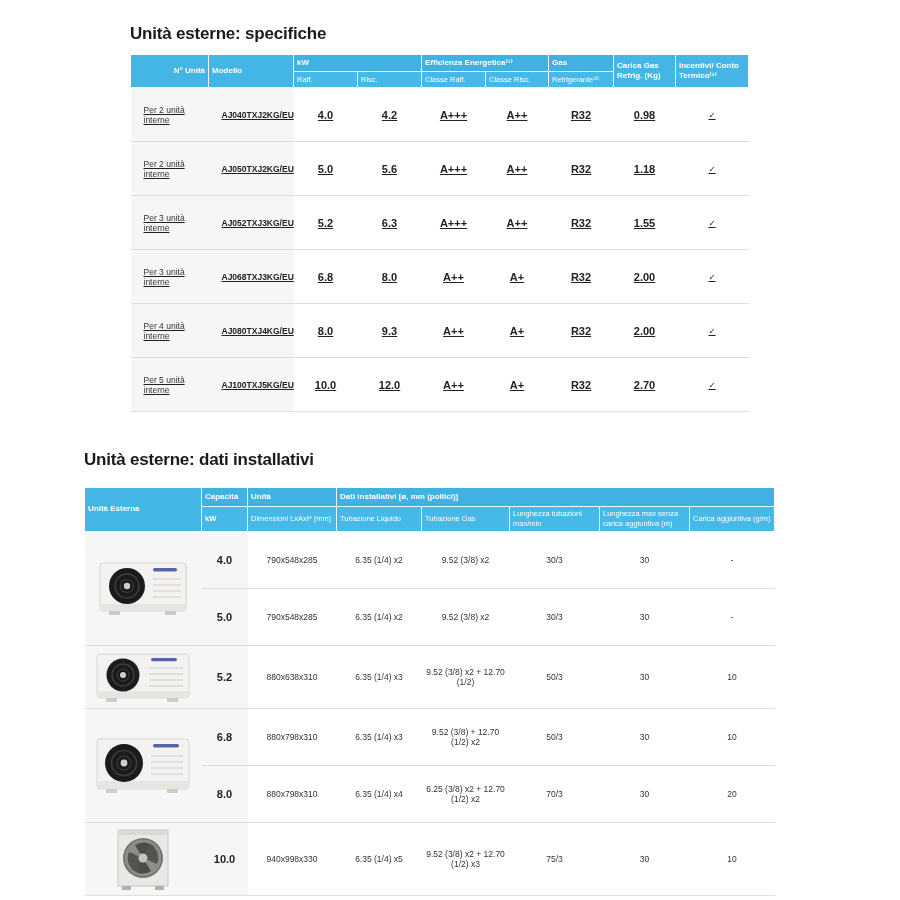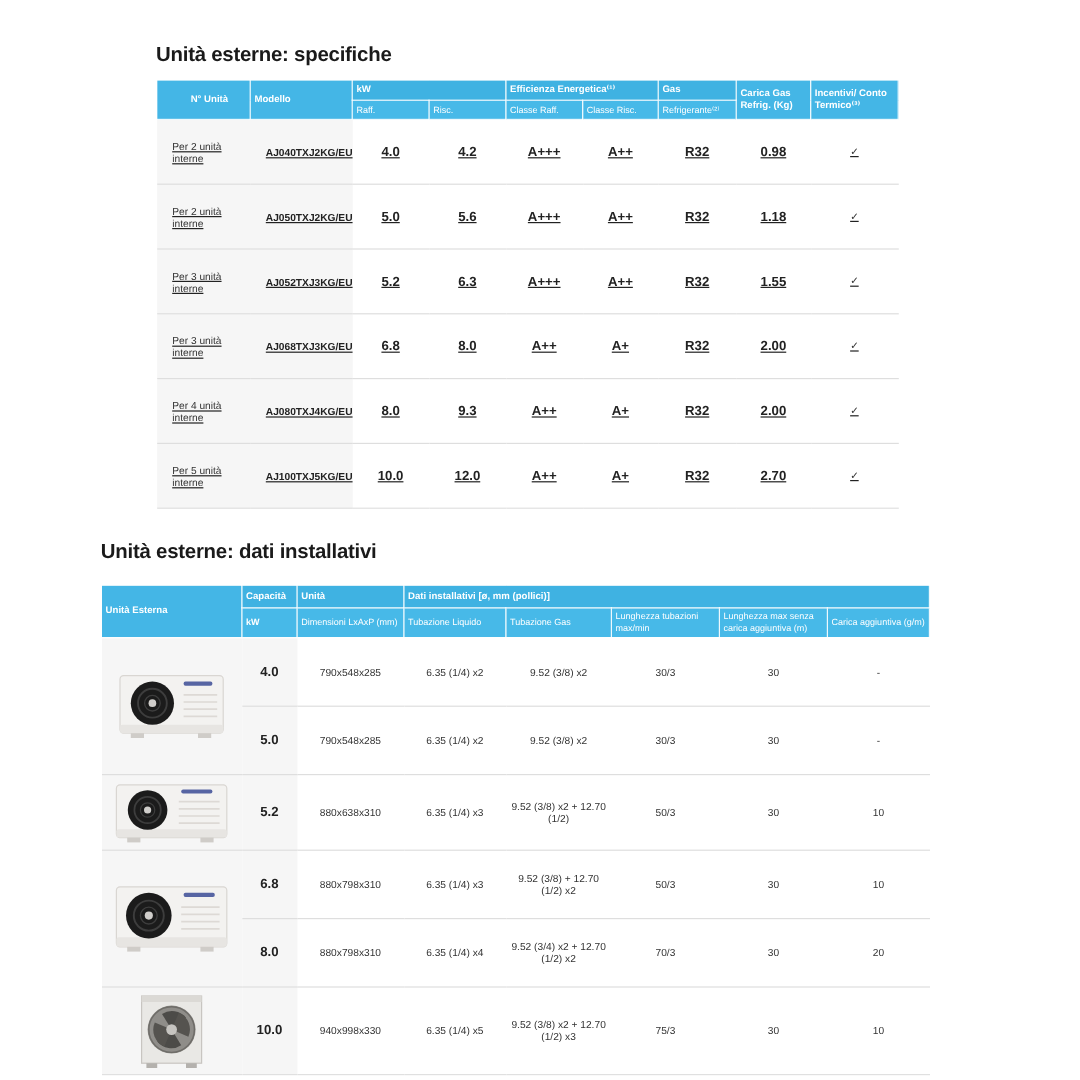"Unità esterne: specifiche" div.section { top: 35px -> 23px }
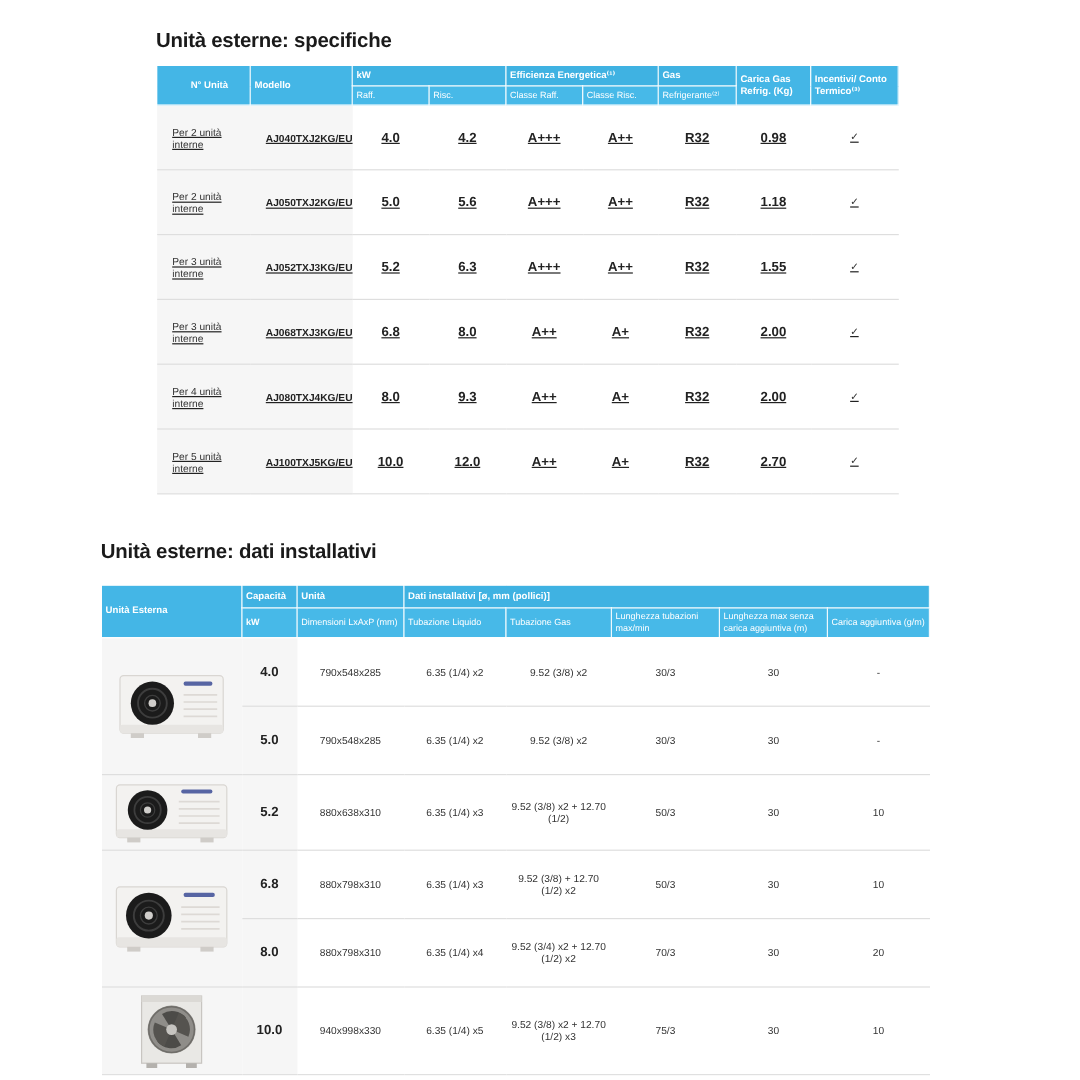"N° Unità" table.spec th.left { text-align: center -> right }
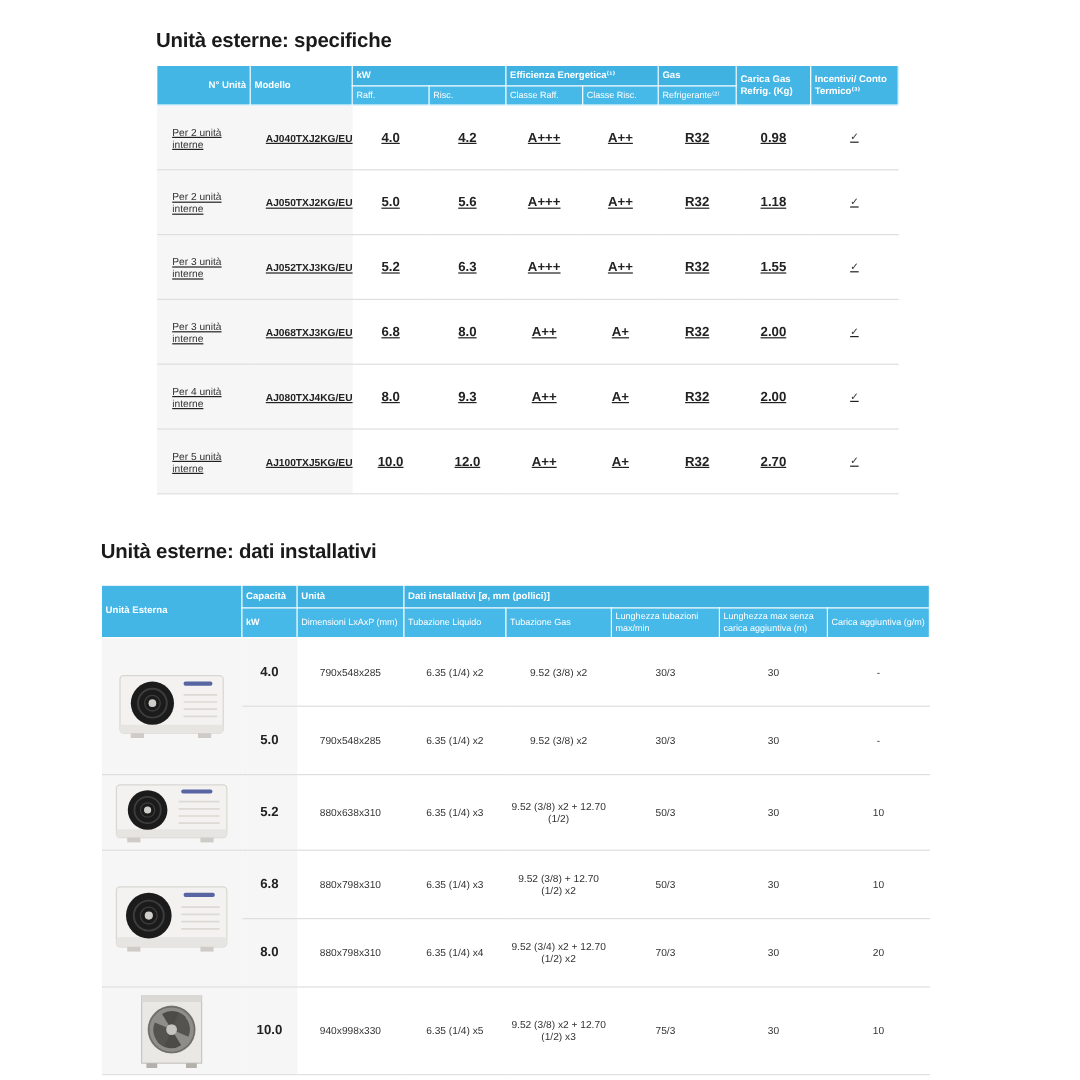"9.52 (3/4) x2 + 12.70" td { text: 9.52 (3/4 -> 6.25 (3/8 }
